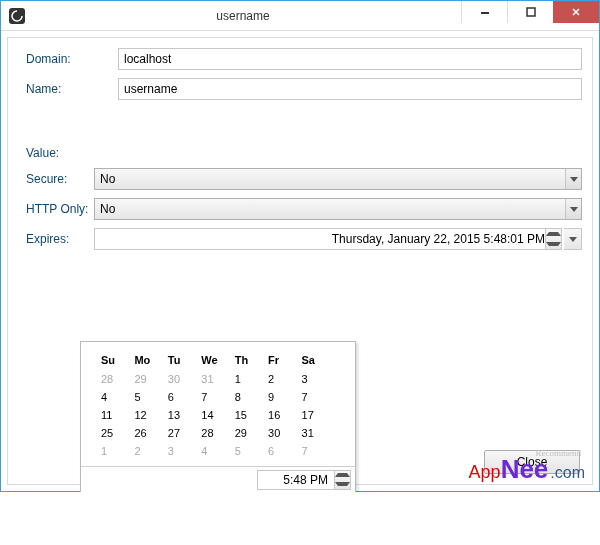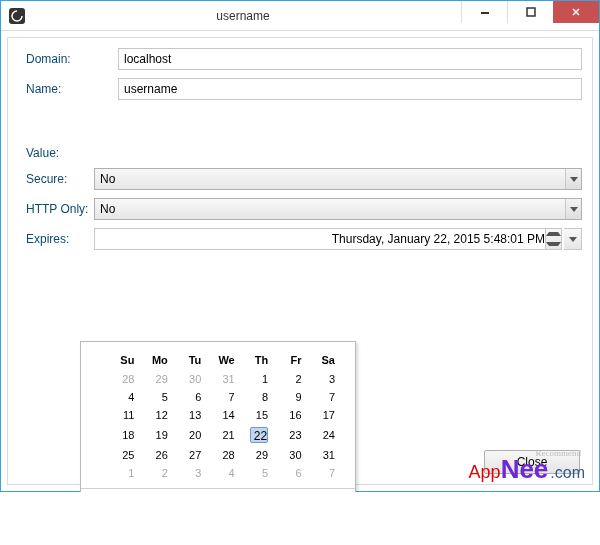"Su" table.cal { text-align: right -> left }
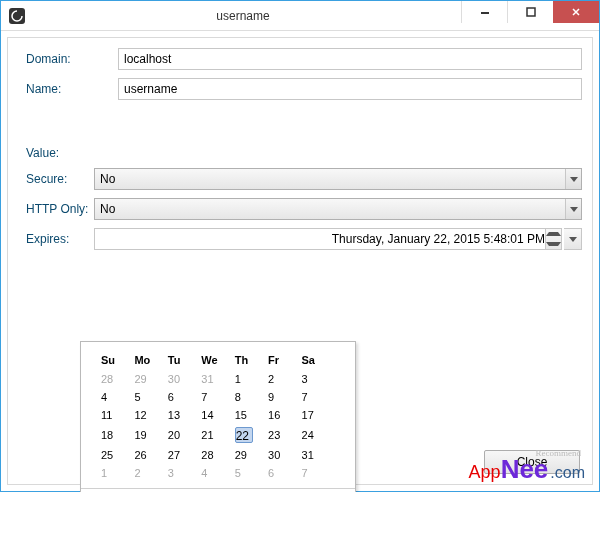"18" tr { html: <tr> <td>18</td> <td>19</td> <td>20</td> <td>21</td> <td><span>22</span></td> <td>23</td> <td>24</td> </tr> -> none }
